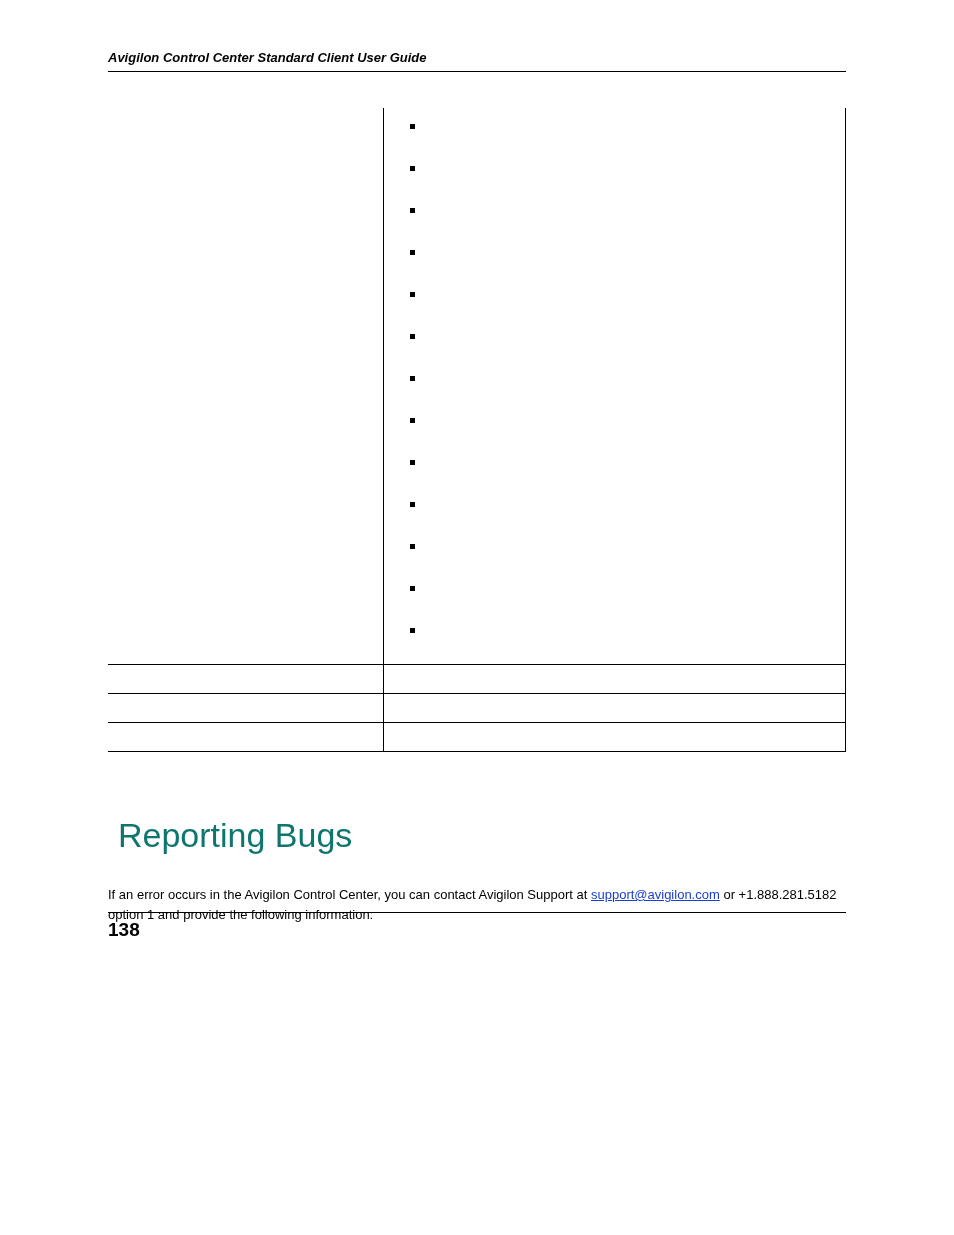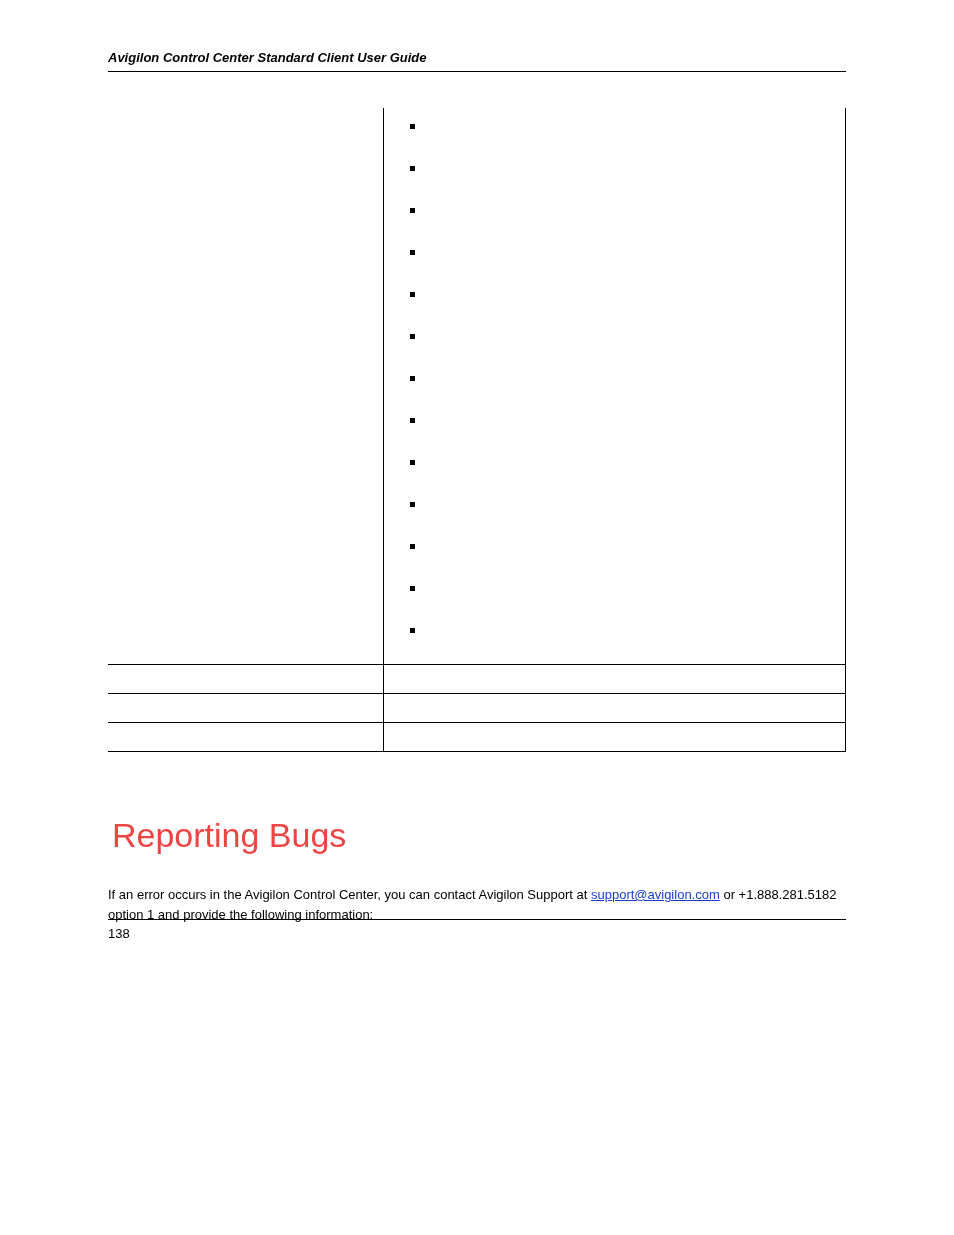"Reporting Bugs" .heading { color: #ef4444 -> #0f766e; margin: 64px 0 30px 4px -> 64px 0 30px 10px }
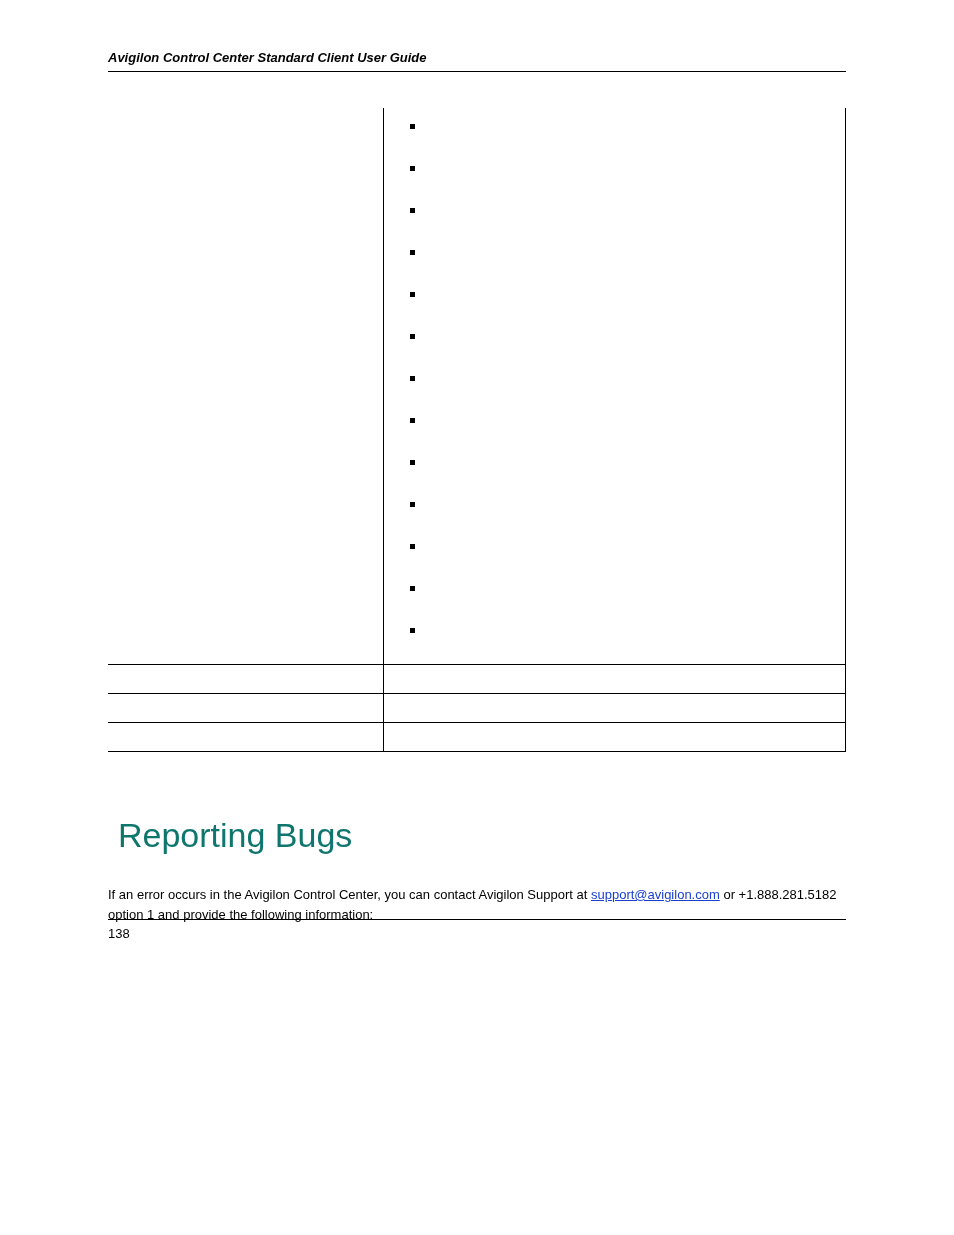"138" .page-num { font-size: 13px -> 19px; font-weight: 400 -> 700 }
